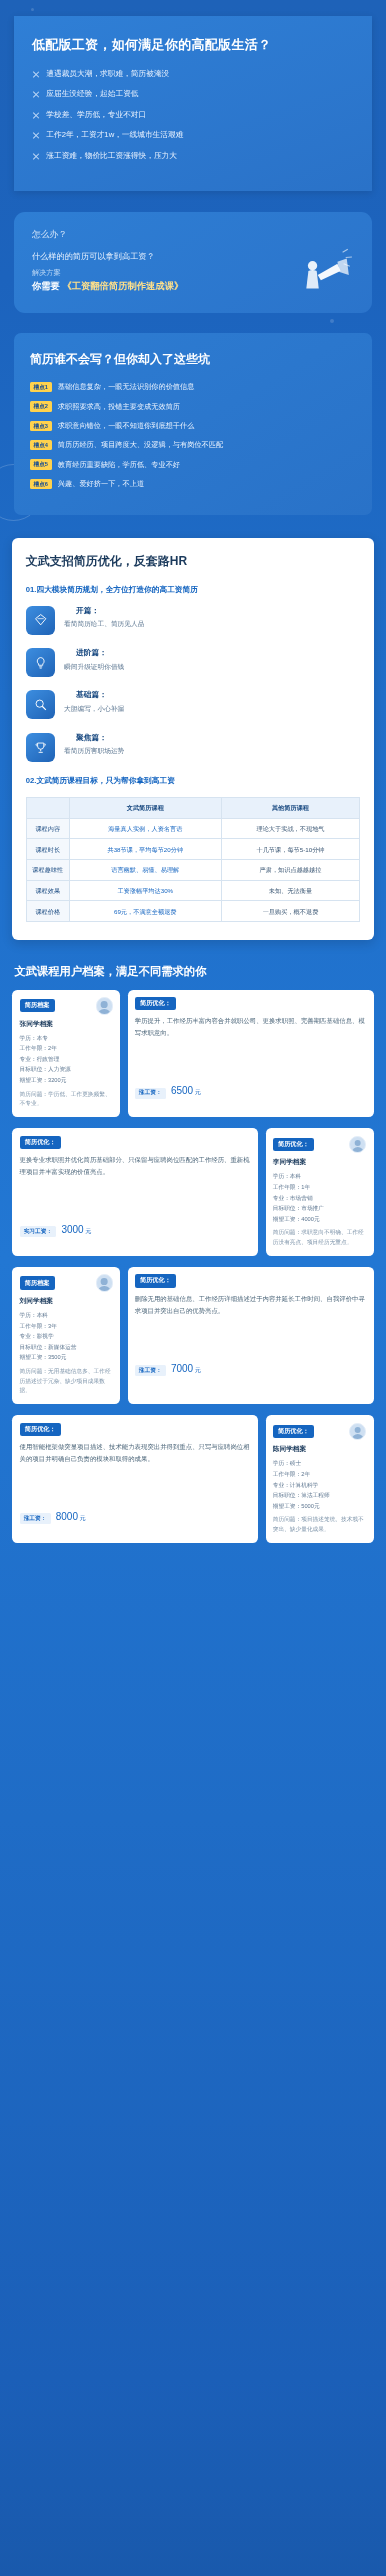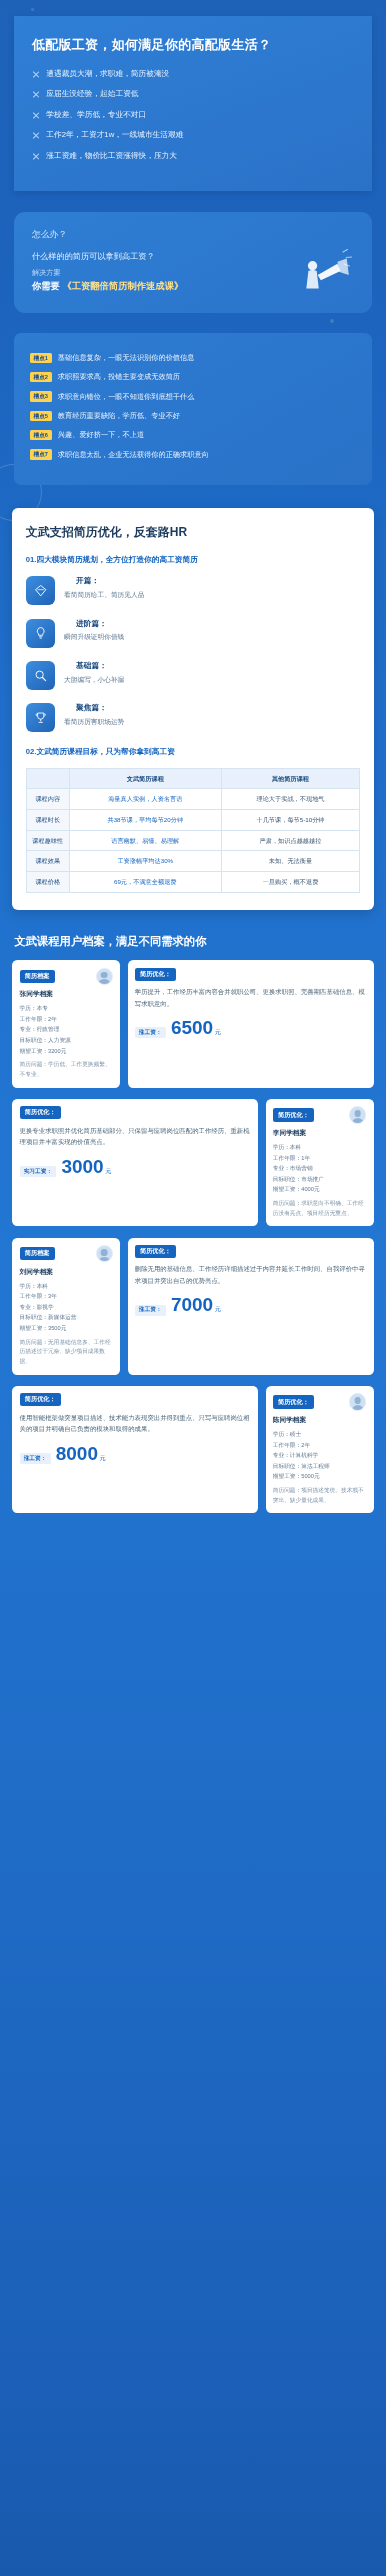"简历谁不会写？但你却入了这些坑" h2 { html: none -> <h2>简历谁不会写？但你却入了这些坑</h2> }
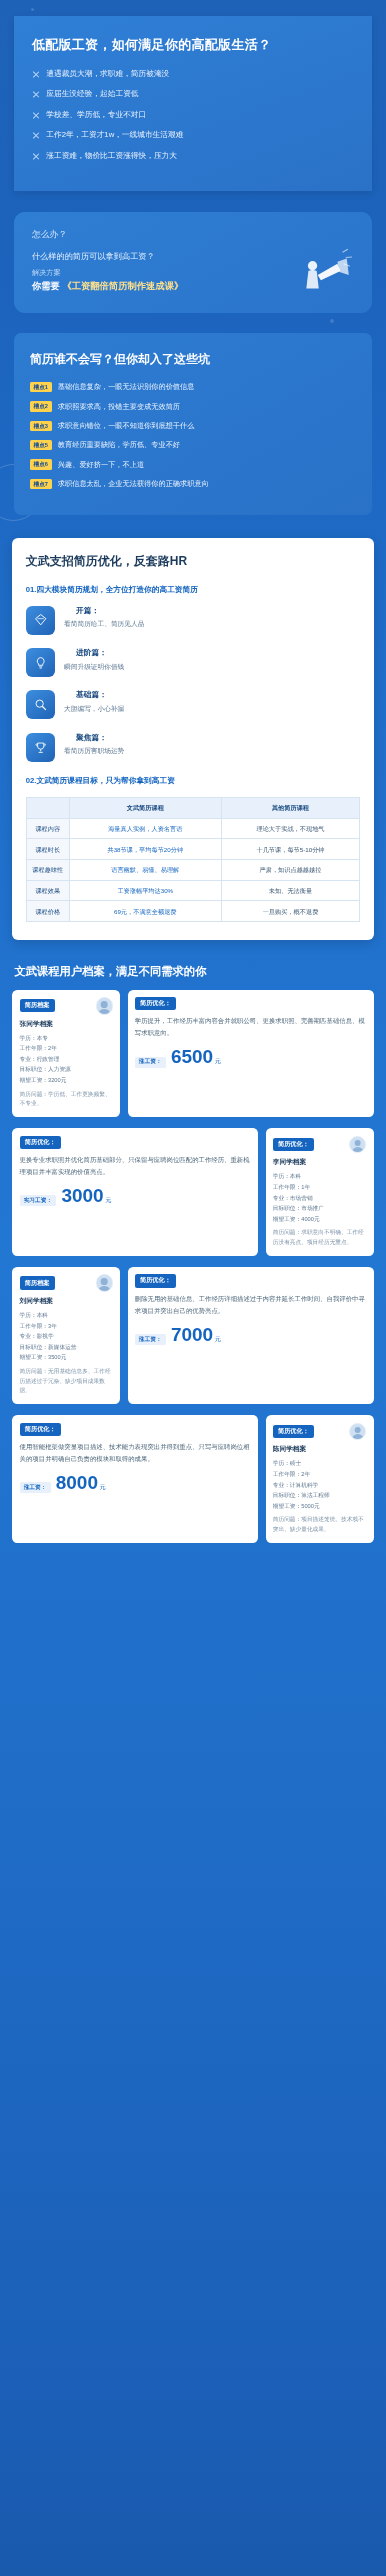"简历历经历、项目跨度大、没逻辑，与有岗位不匹配" div.pitfall { html: none -> <div> <span>槽点4</span> <span>简历历经历、项目跨度大、没逻辑，与有岗位不匹配</span> </div> }
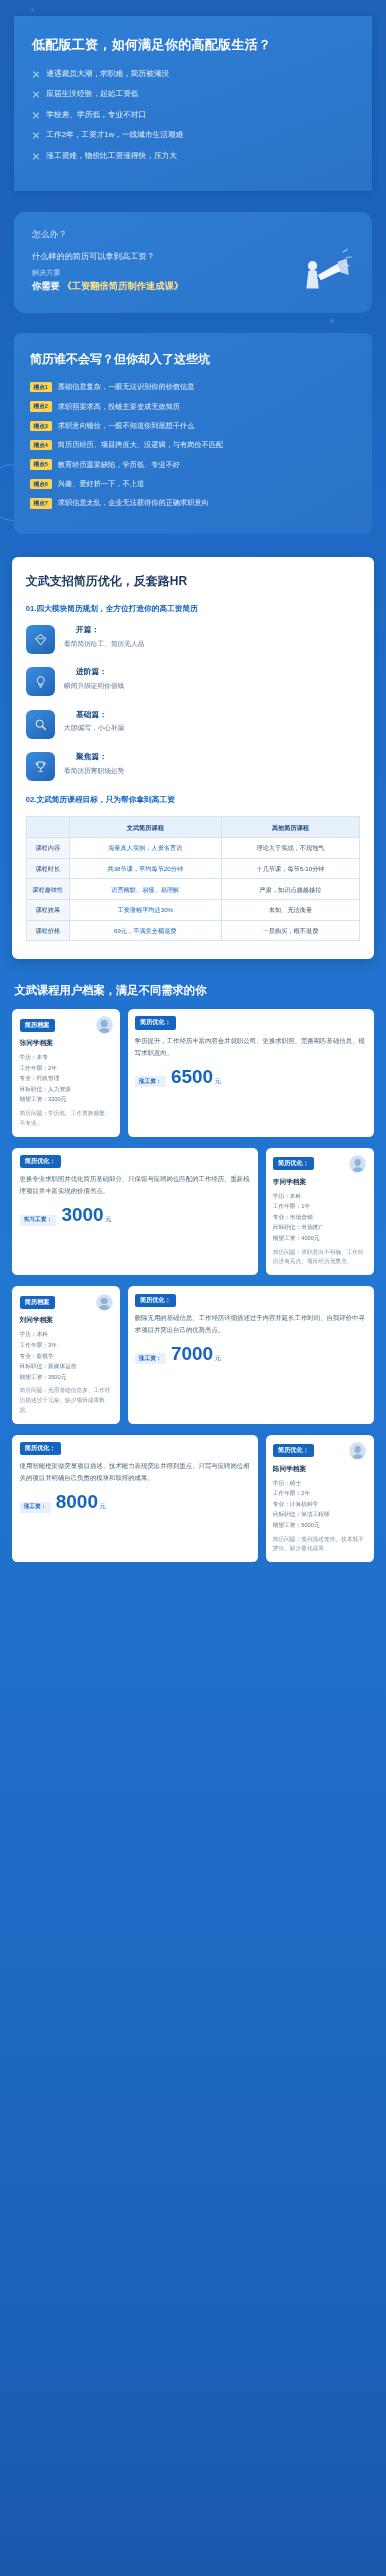"求职信息太乱，企业无法获得你的正确求职意向" div.pitfall { html: <div> <span>槽点7</span> <span>求职信息太乱，企业无法获得你的正确求职意向</span> </div> -> none }
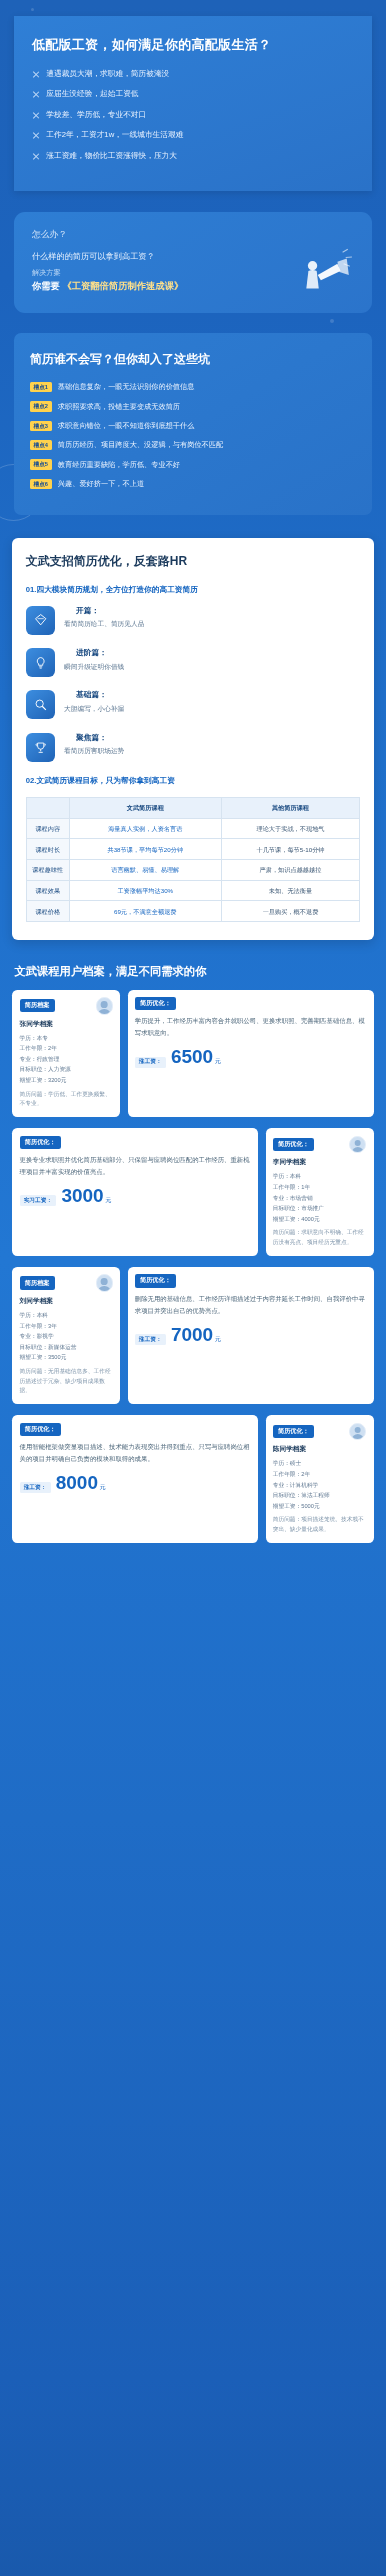"6500" .salary .val { font-size: 19px -> 10px; font-weight: bold -> normal; margin-top: none -> 39px }
